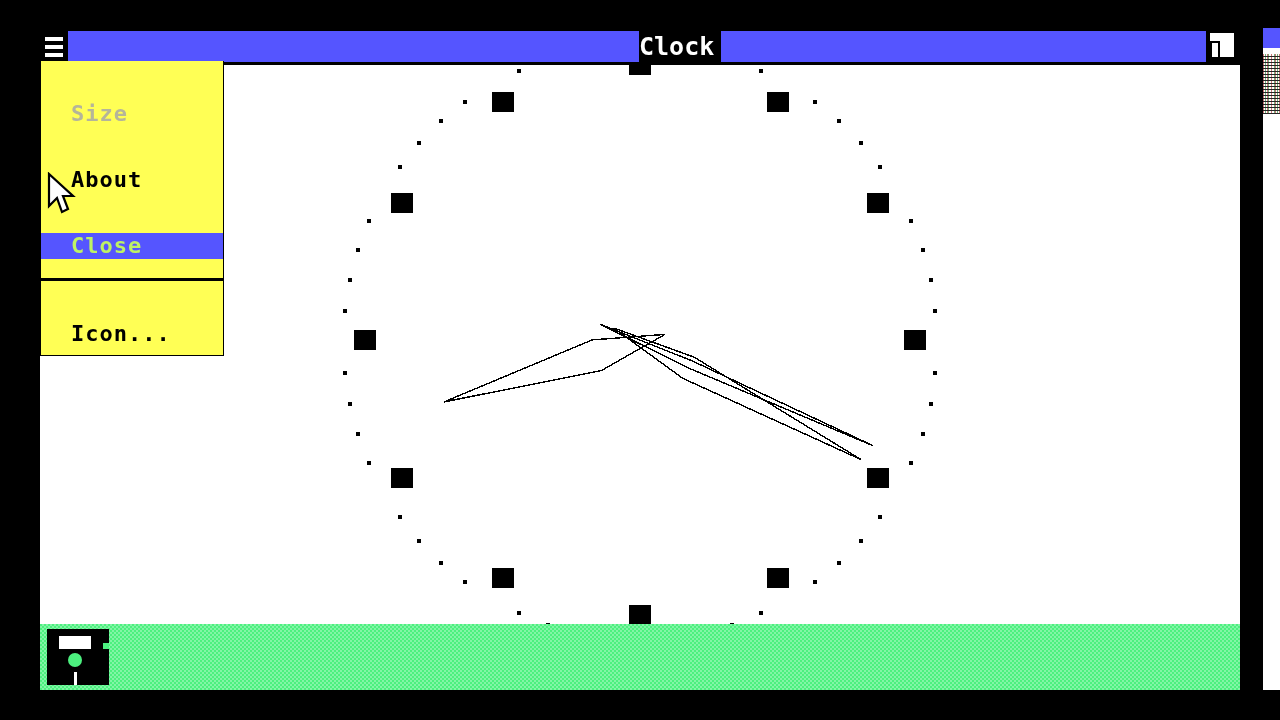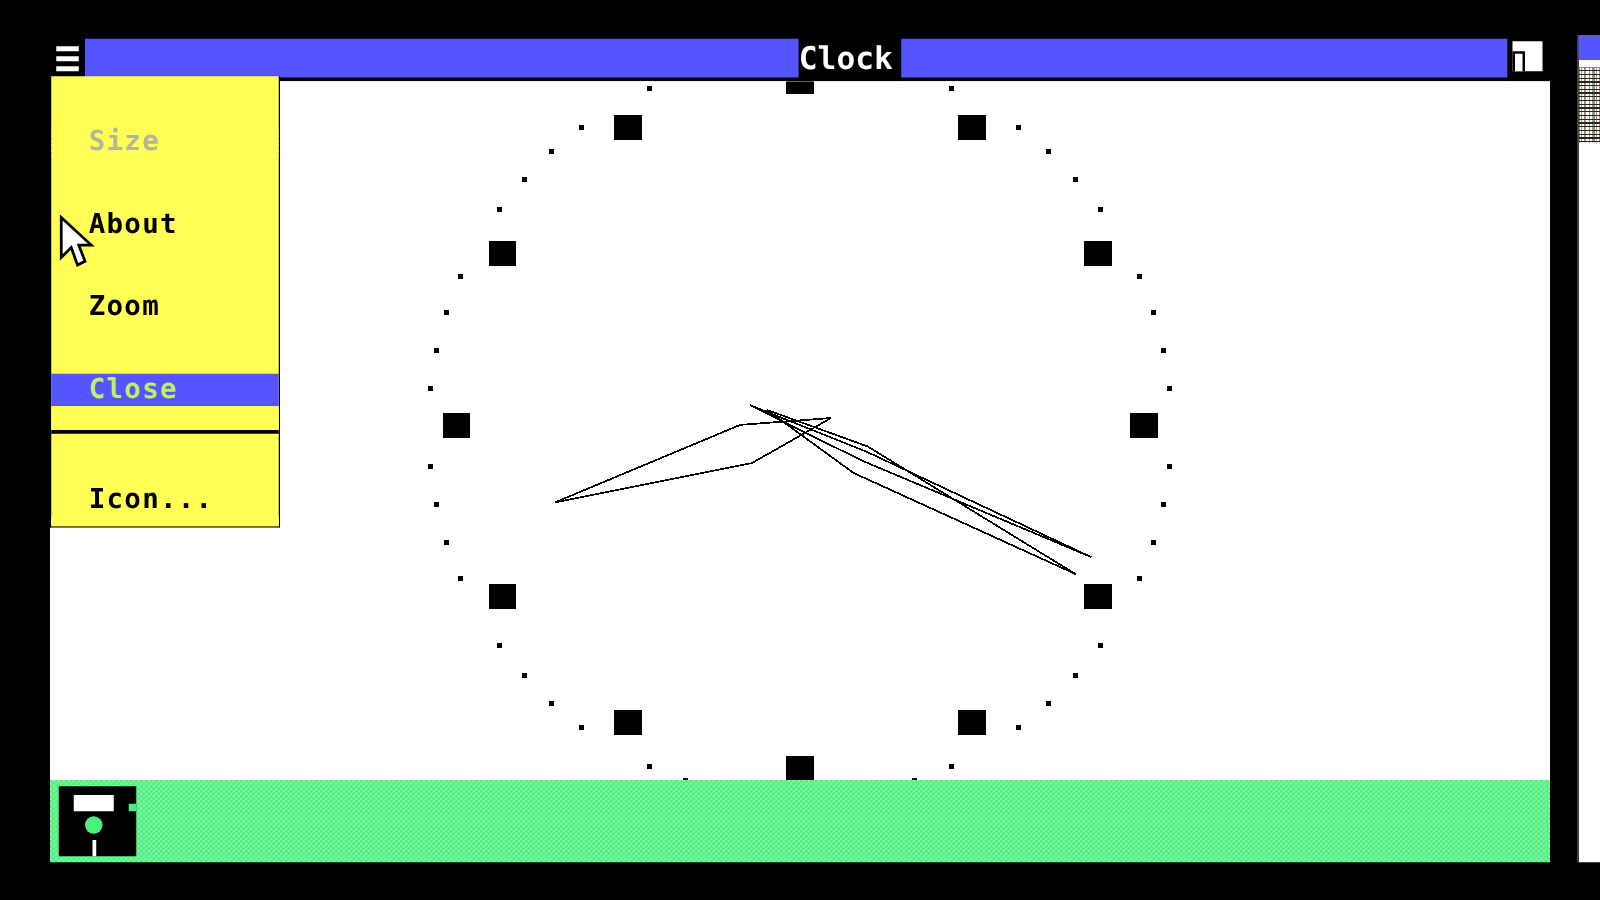"Zoom" div.menu-item { html: <div>Zoom</div> -> none }
